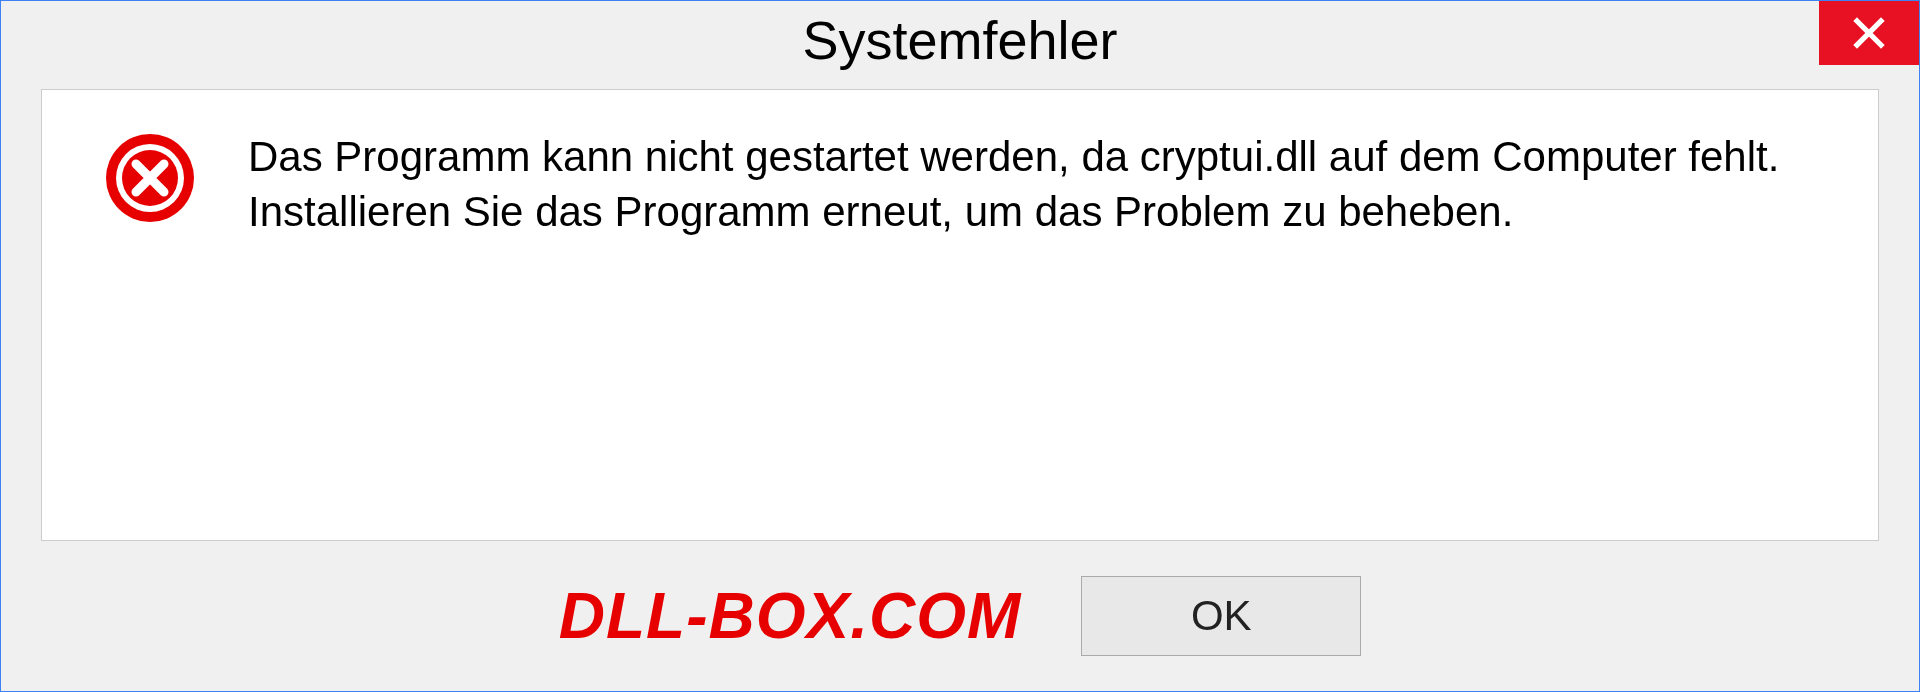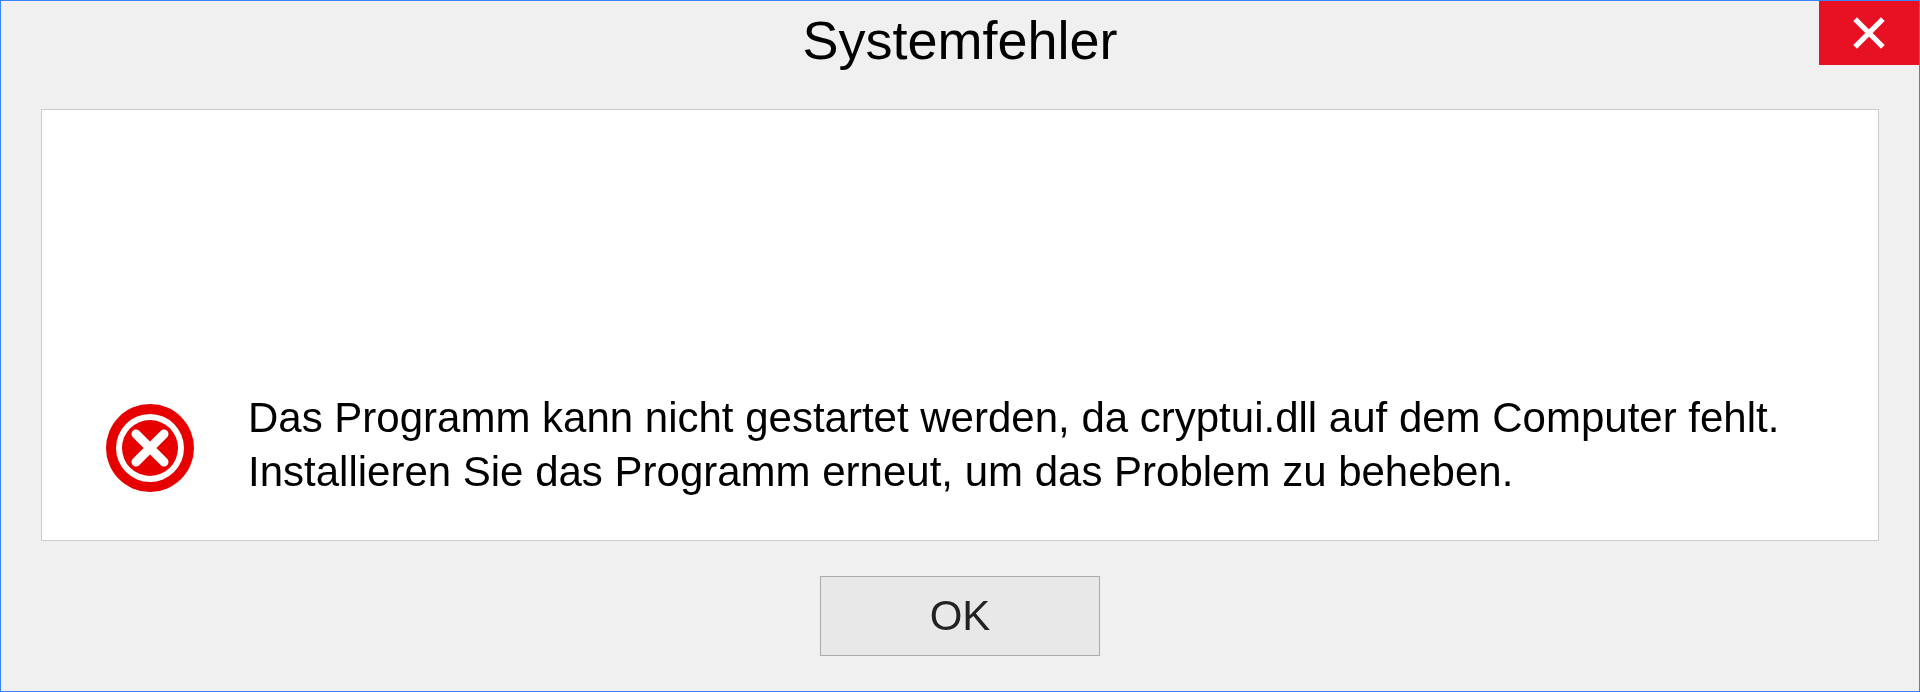"Das Programm kann nicht gestartet" .content-area { align-items: flex-end -> flex-start; margin: 28px 40px 0 40px -> 8px 40px 0 40px }
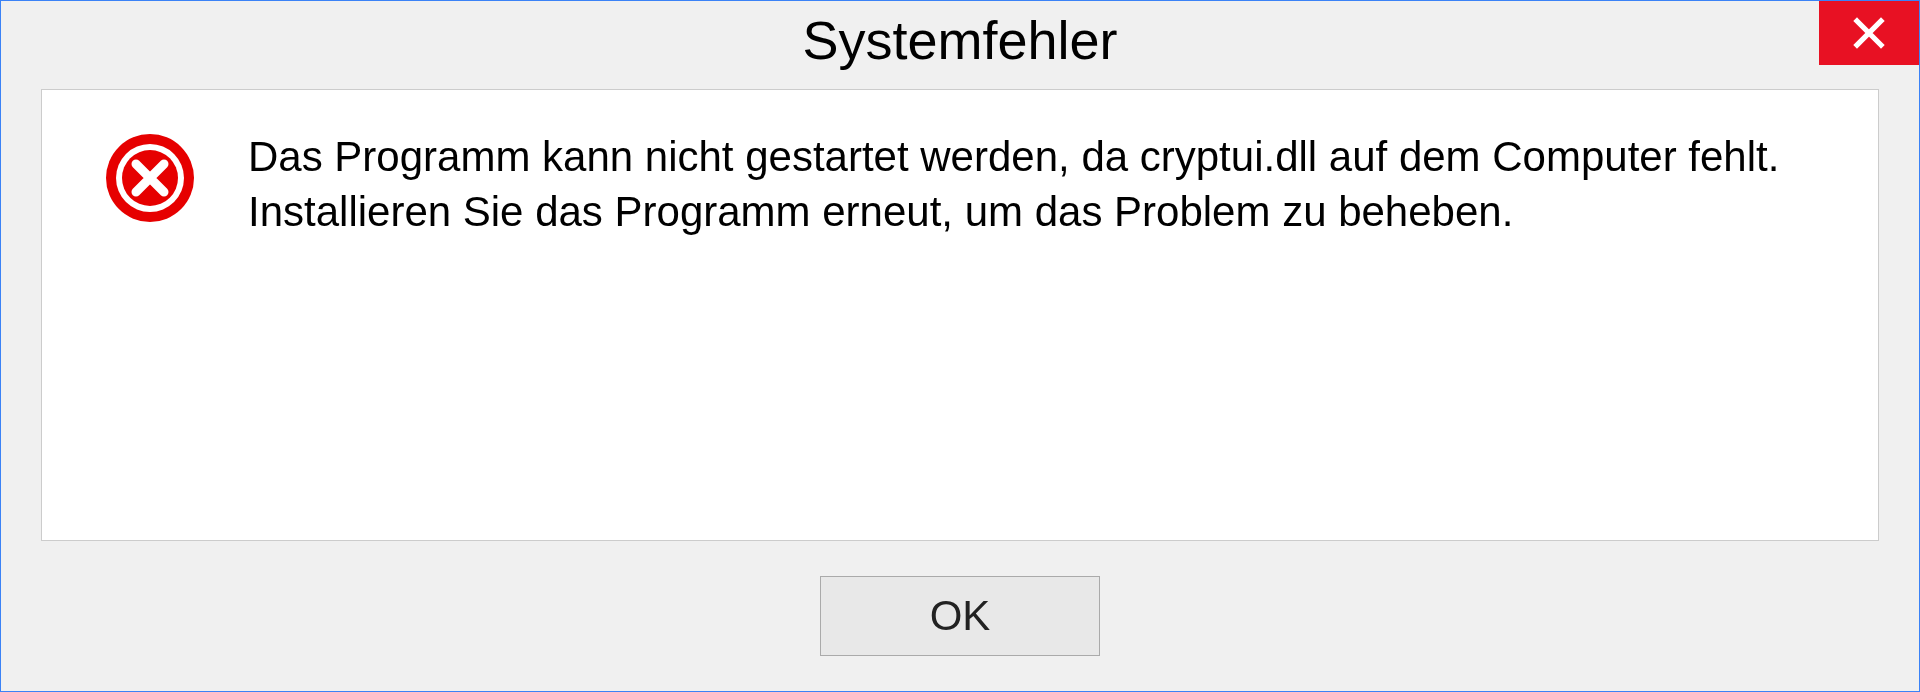"DLL-BOX.COM" div.watermark { html: none -> <div>DLL-BOX.COM</div> }
